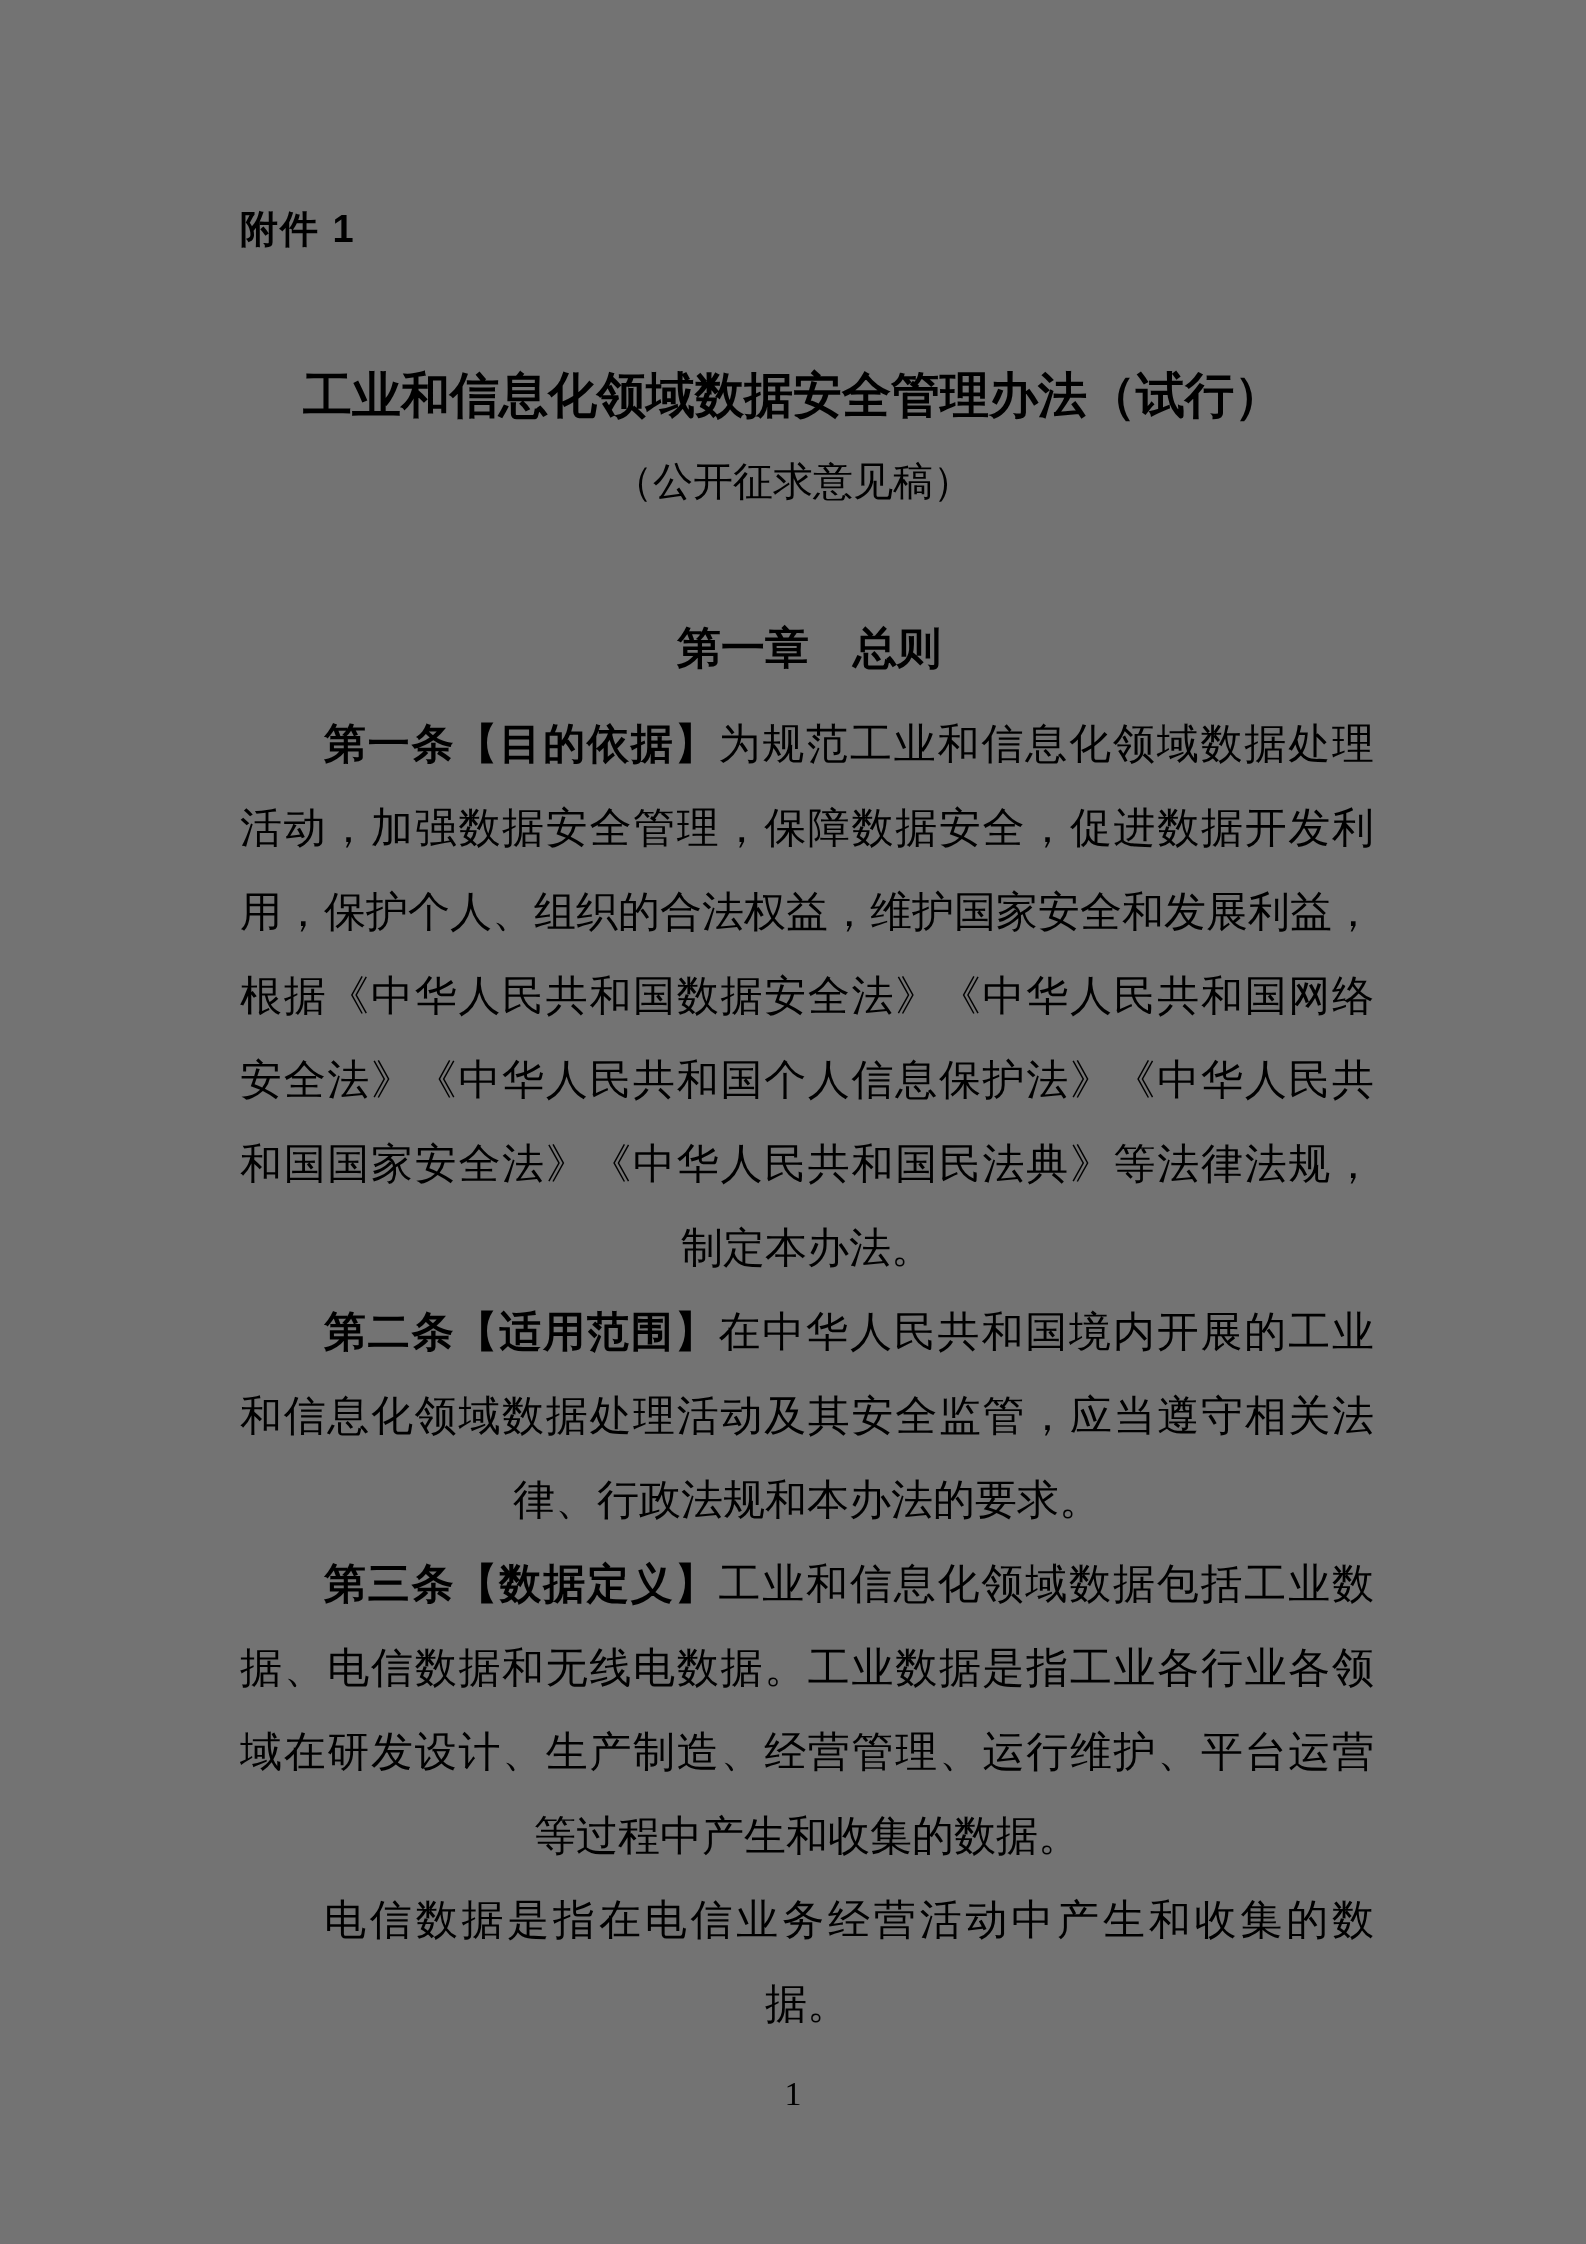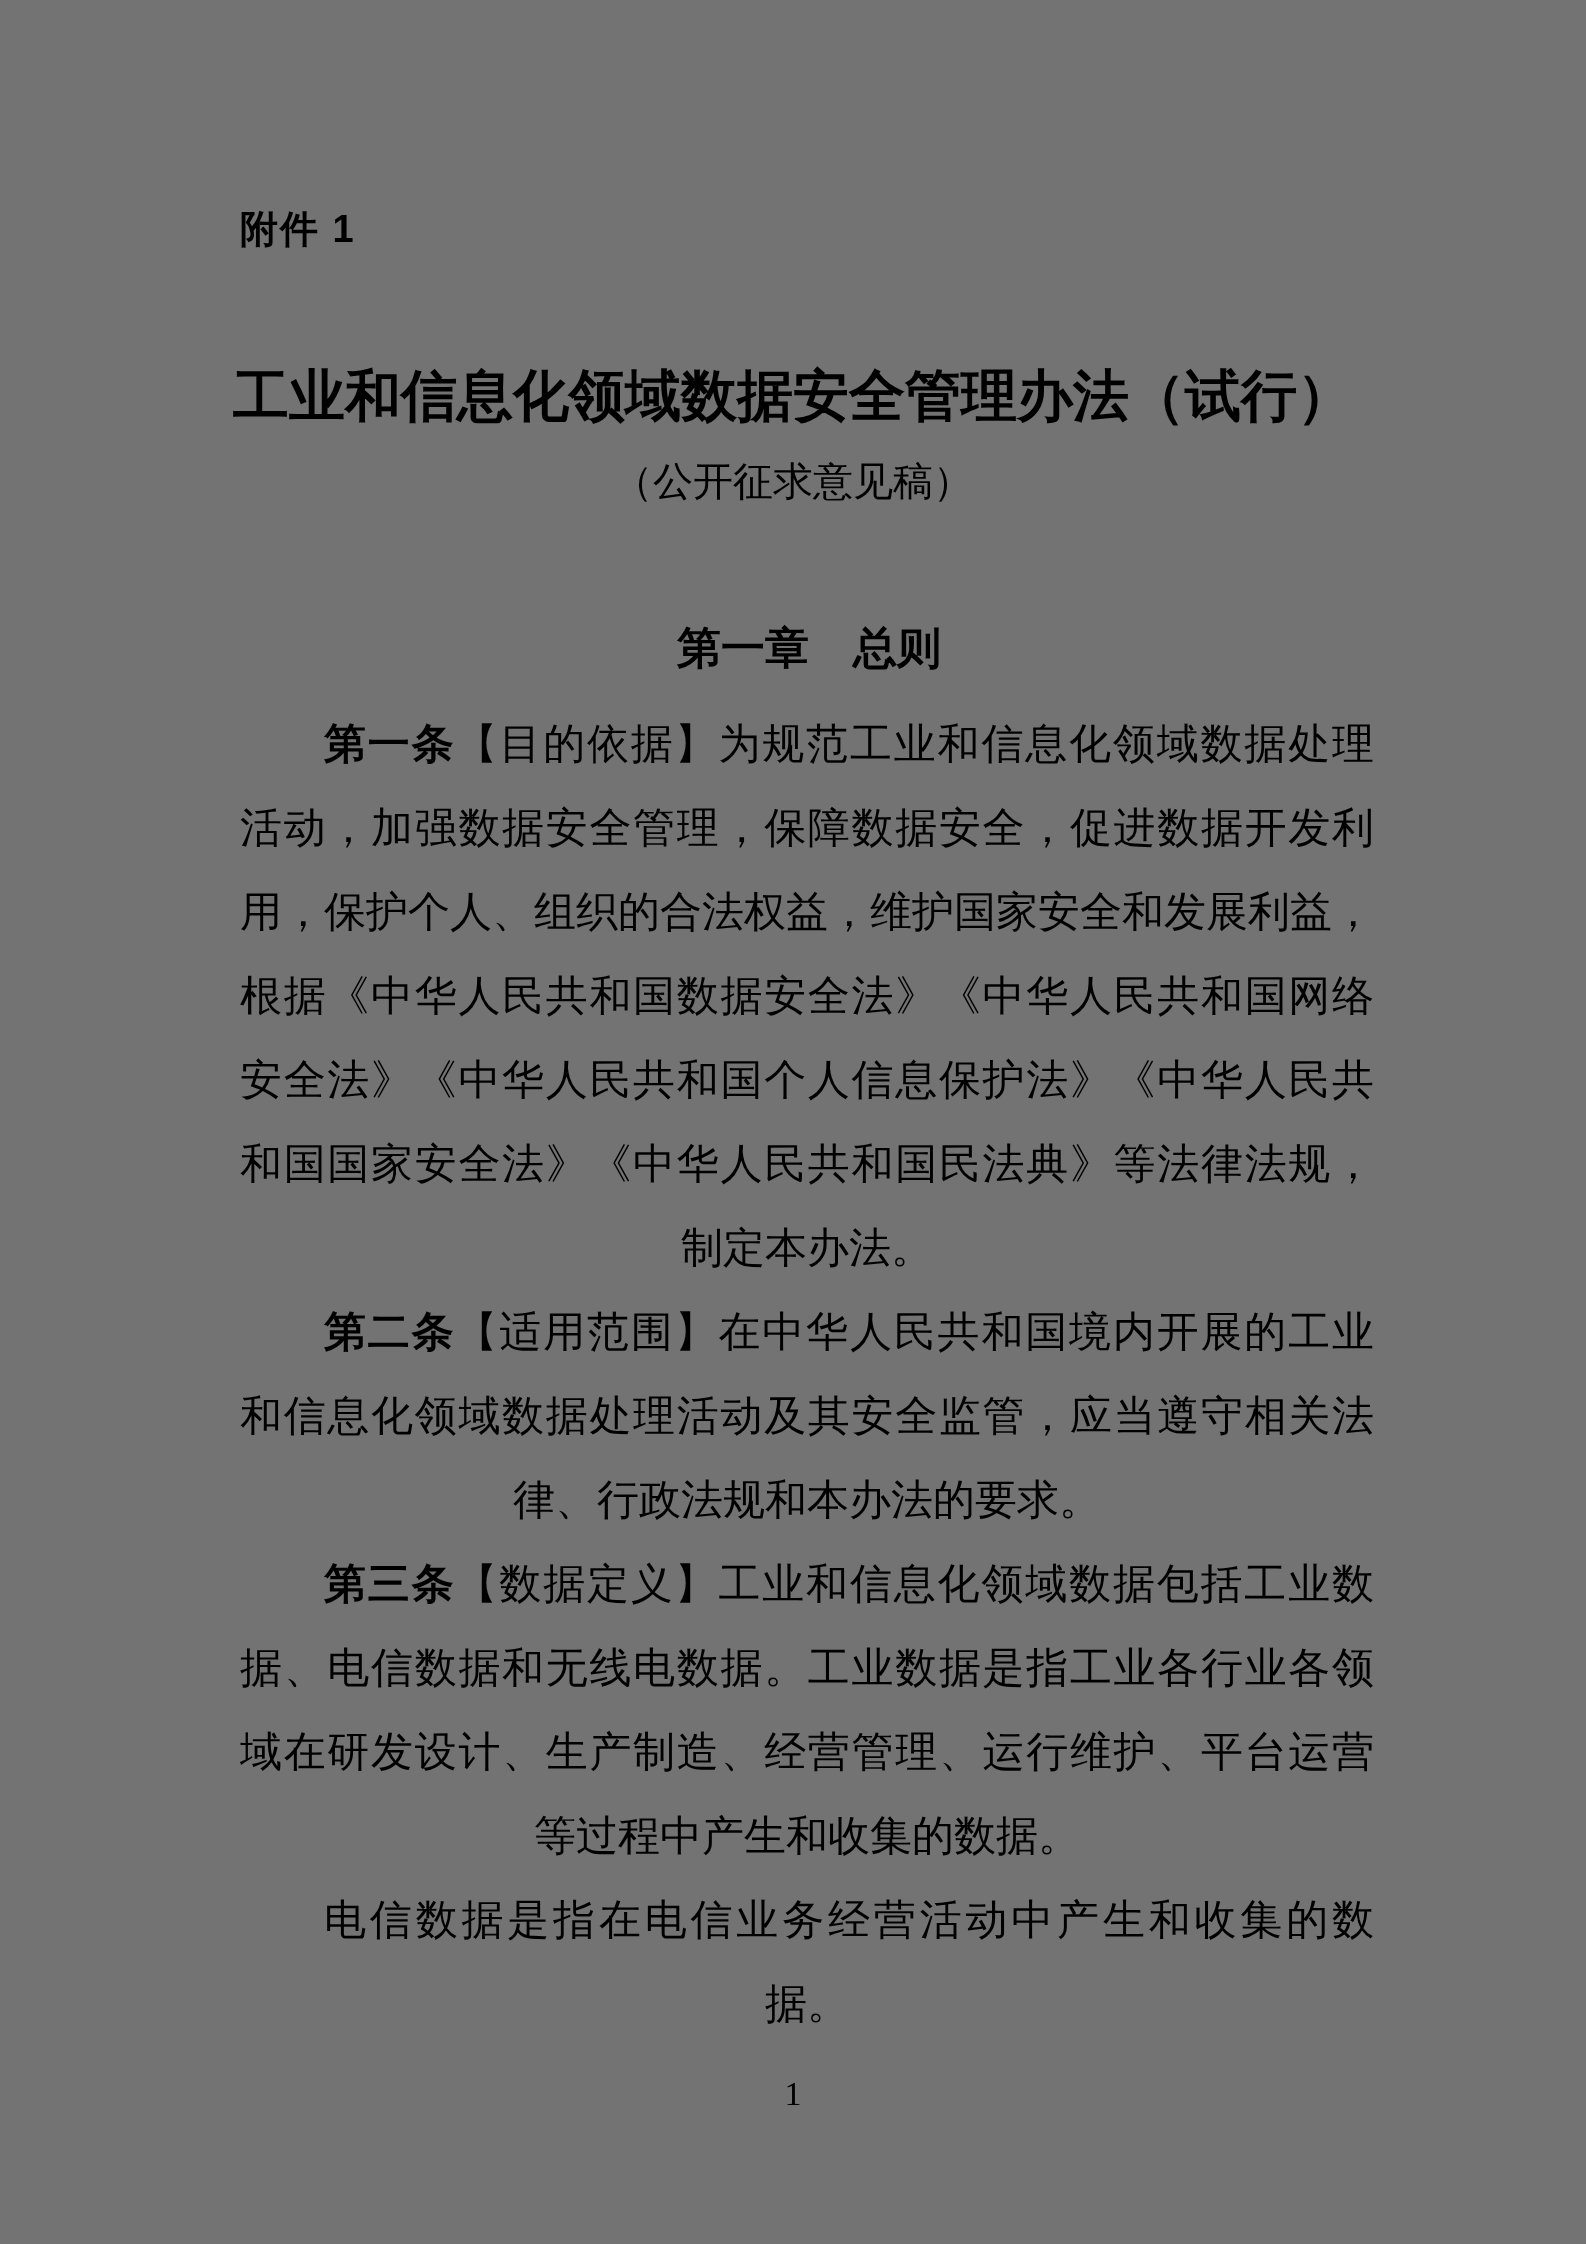"工业和信息化领域数据安全管理办法（试行）" .title { font-size: 56px -> 49px }
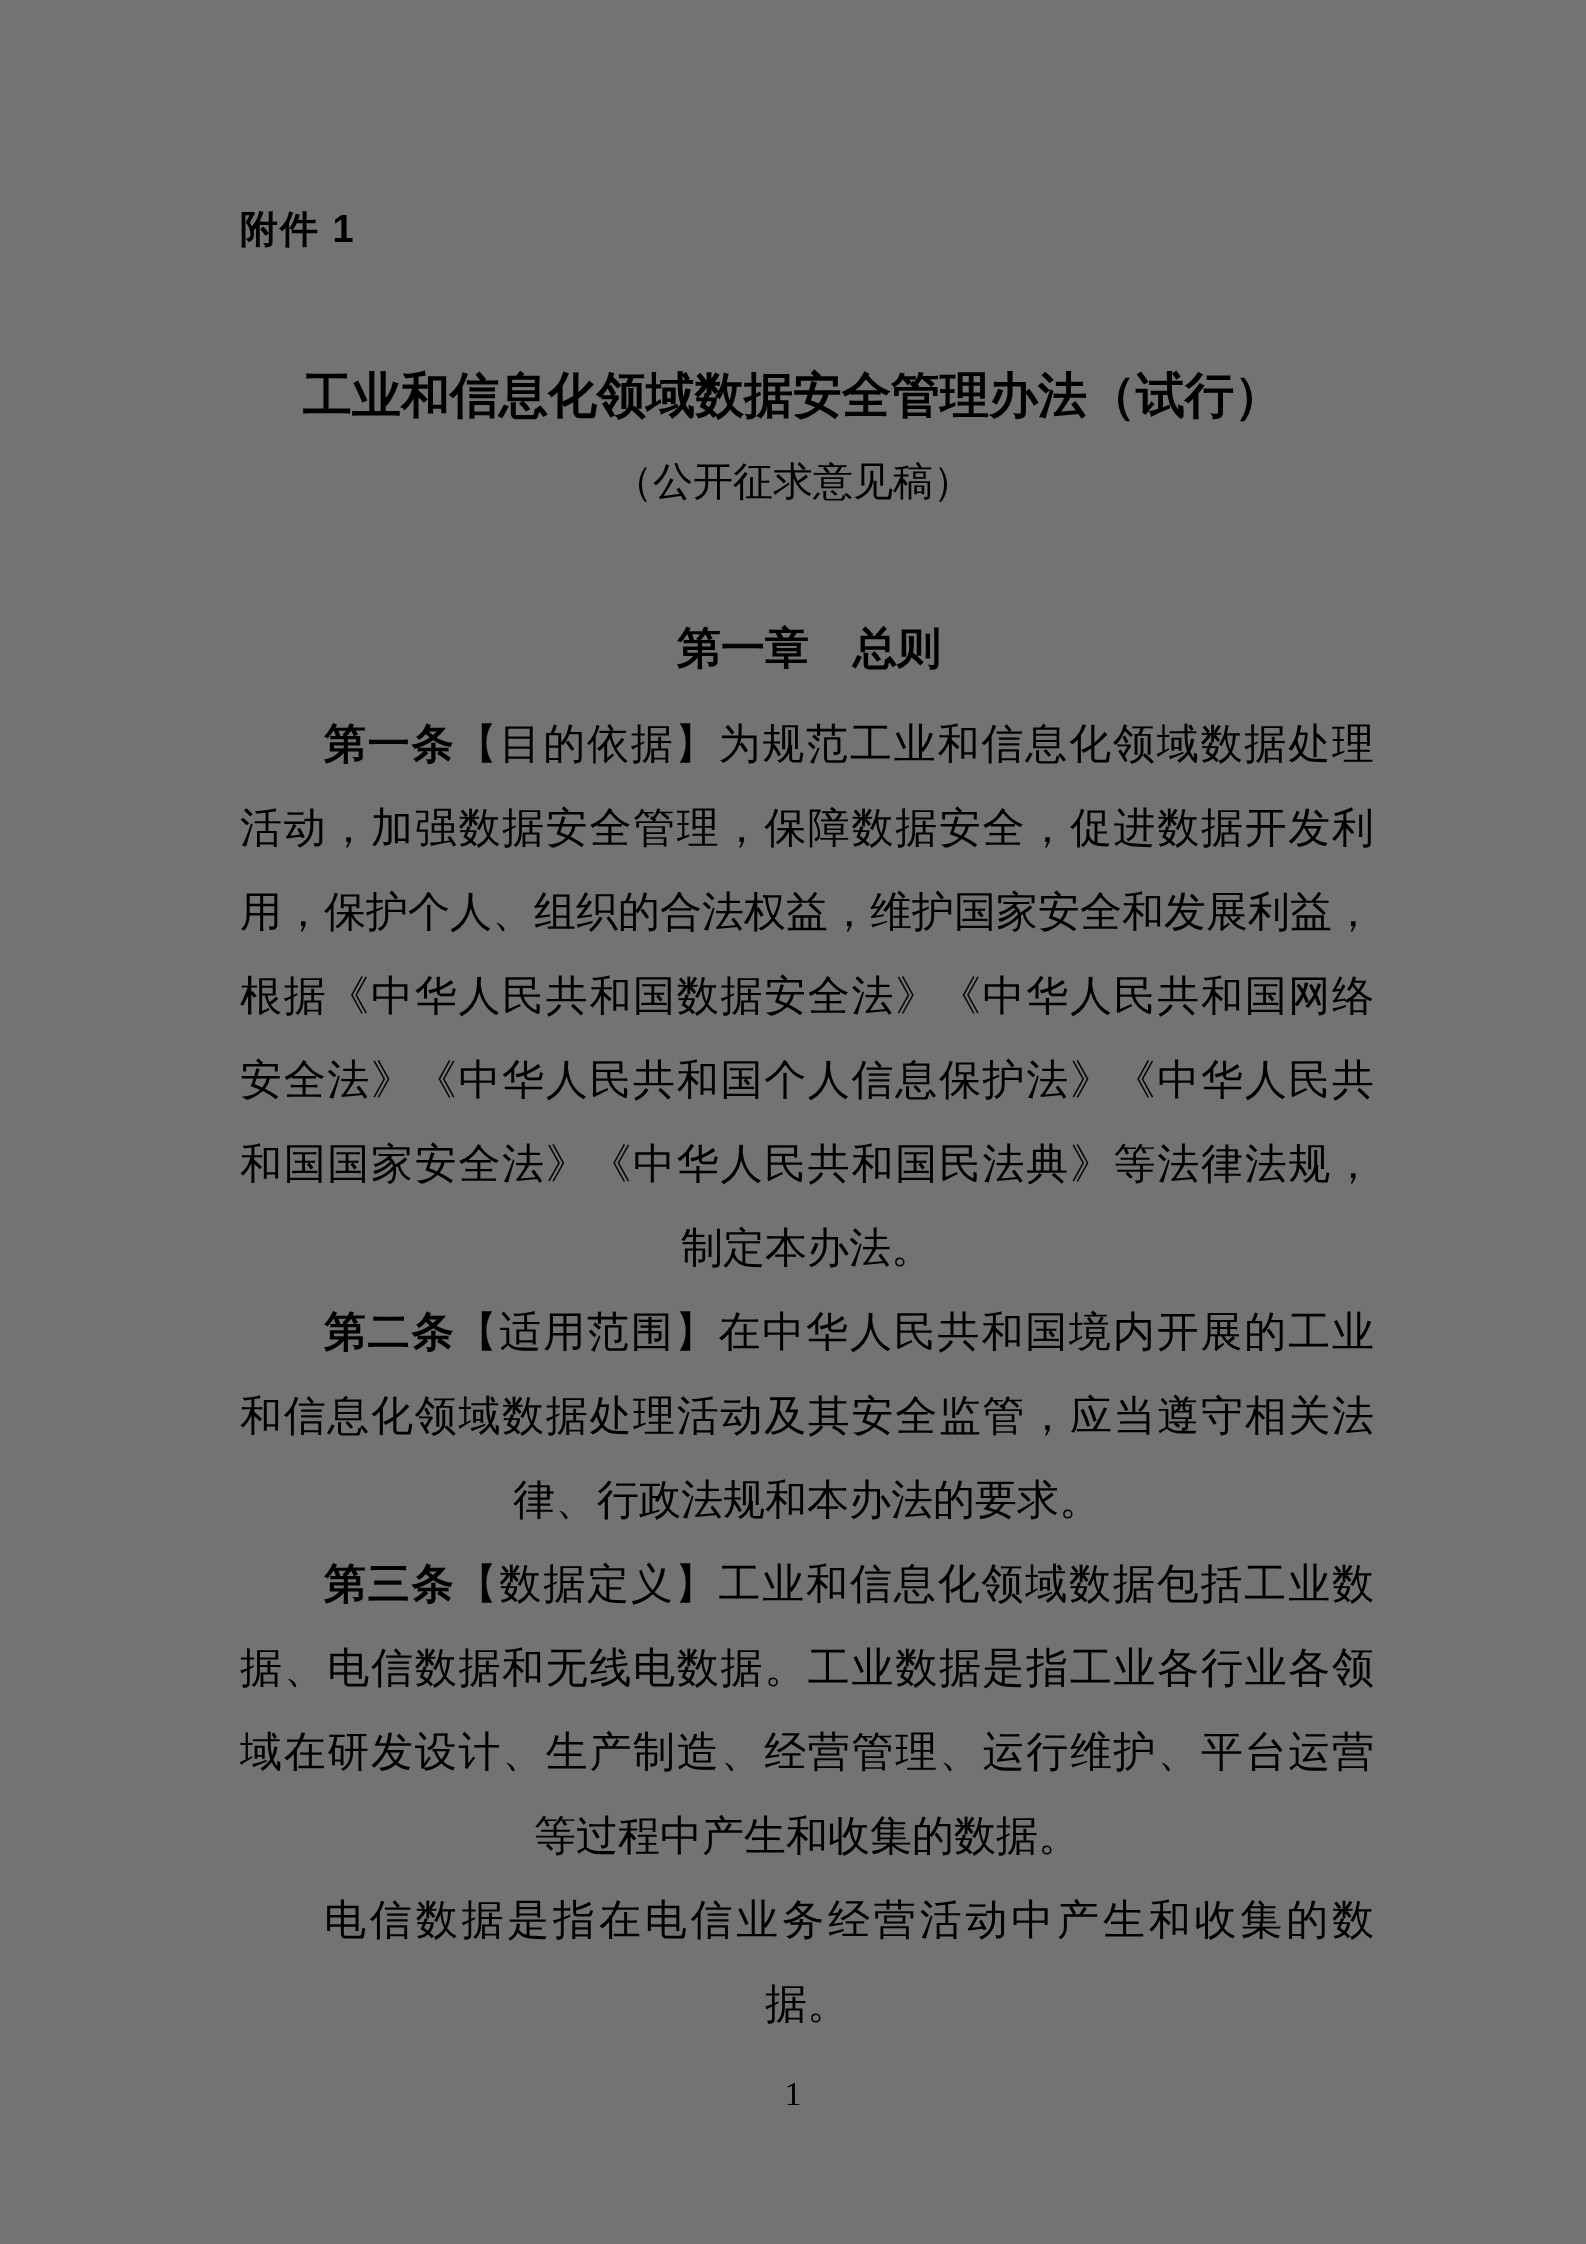"【目的依据】" .run.label { font-weight: normal -> bold }
